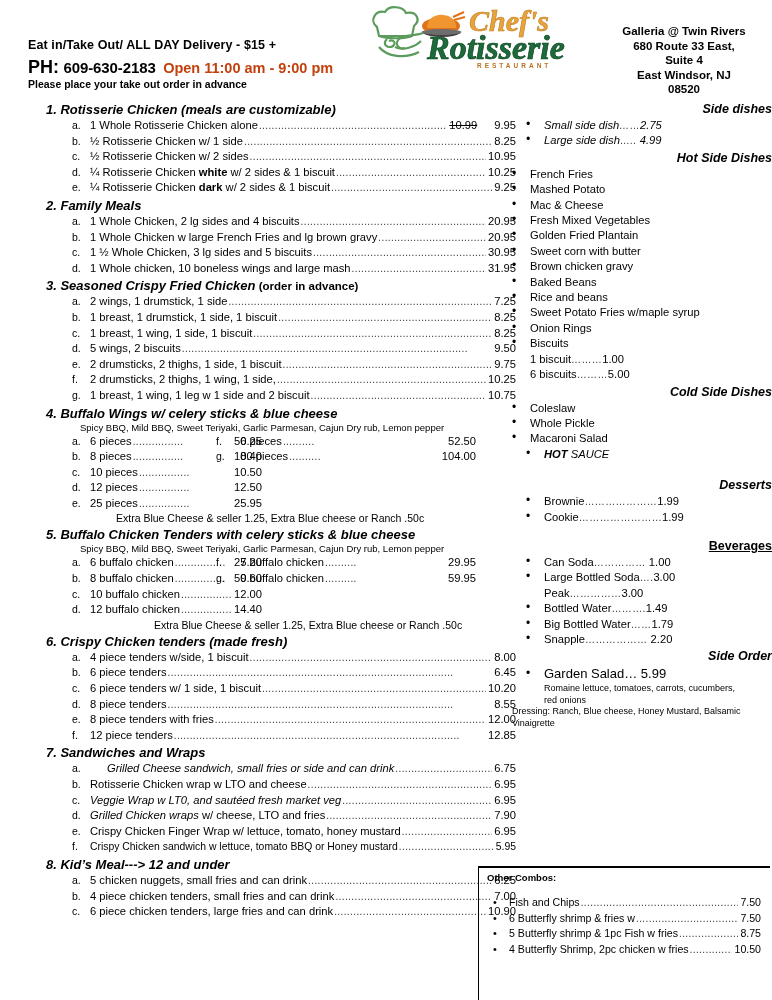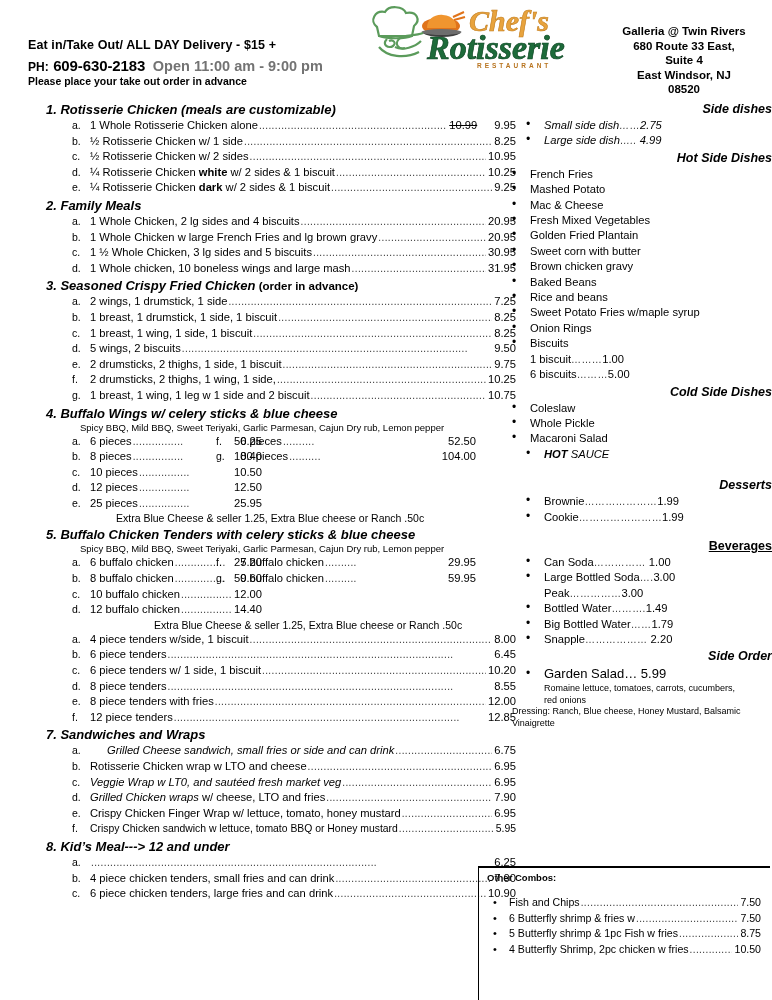"PH:" .ph-label { font-size: 12px -> 18px }
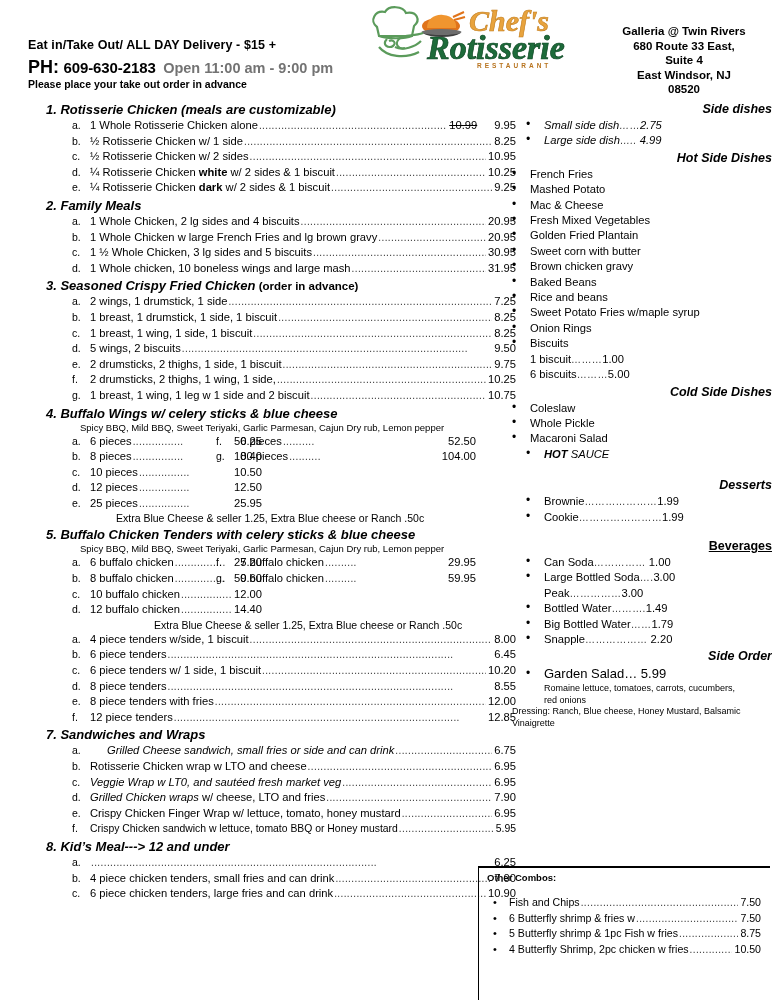"Open 11:00 am - 9:00" .open-hours { color: #737373 -> #c2410c }
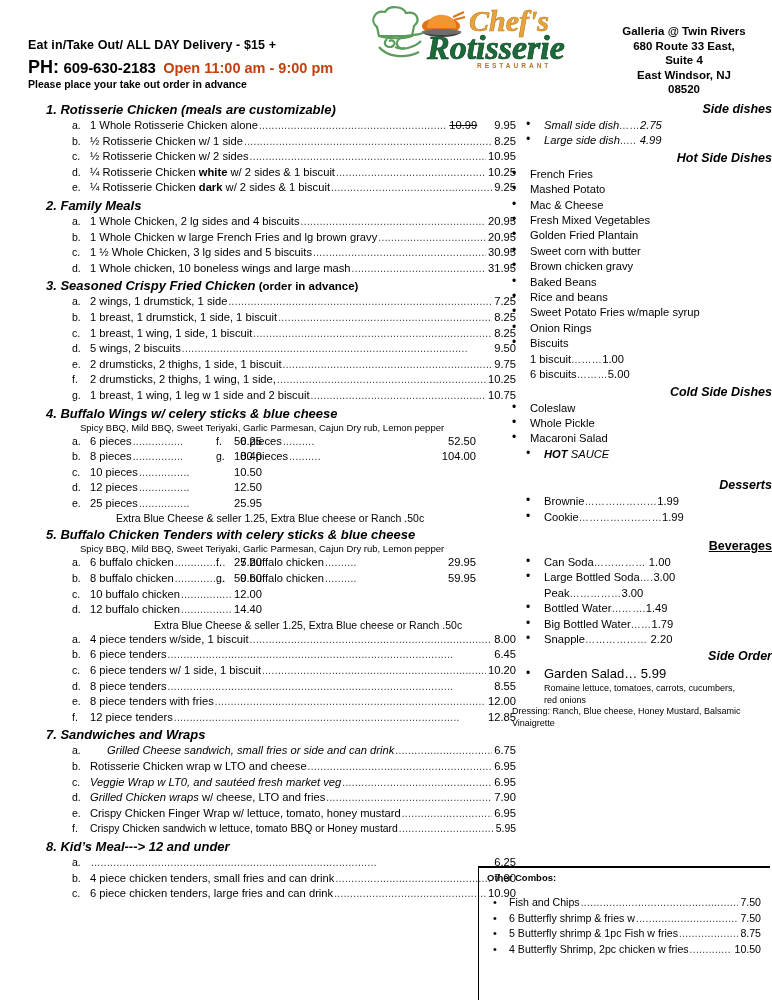"6. Crispy Chicken tenders (made" div.sec-title { html: none -> <div>6. Crispy Chicken tenders (made fresh)</div> }
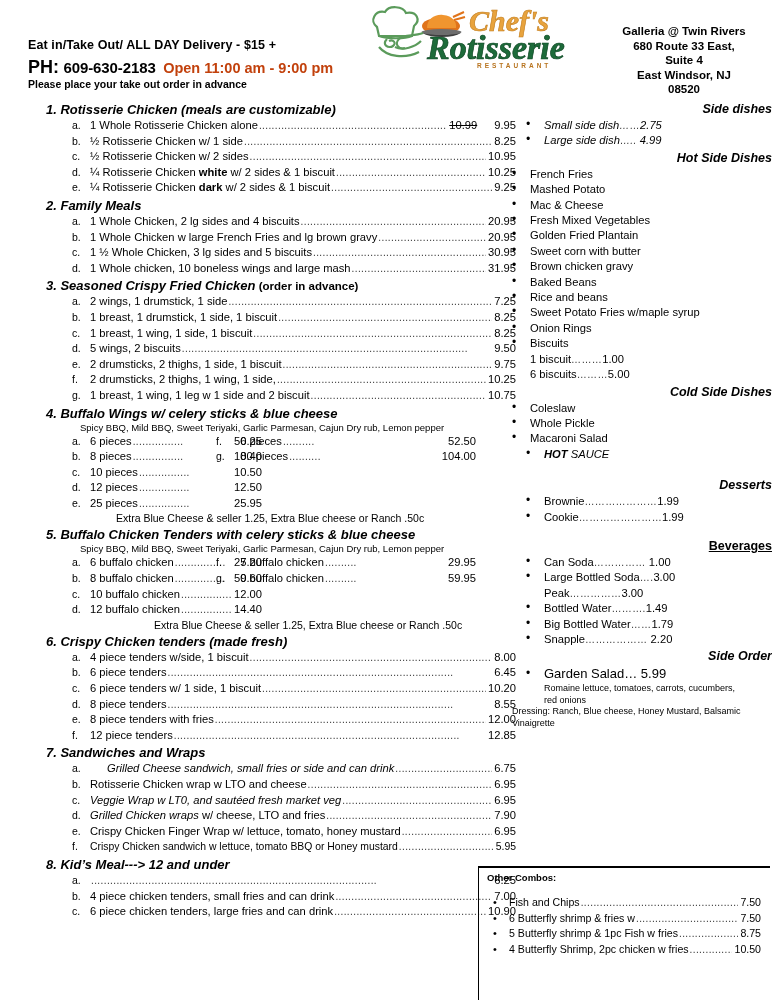"5 chicken nuggets, small fries" span.nm { html: none -> <span>5 chicken nuggets, small fries and can drink</span> }
